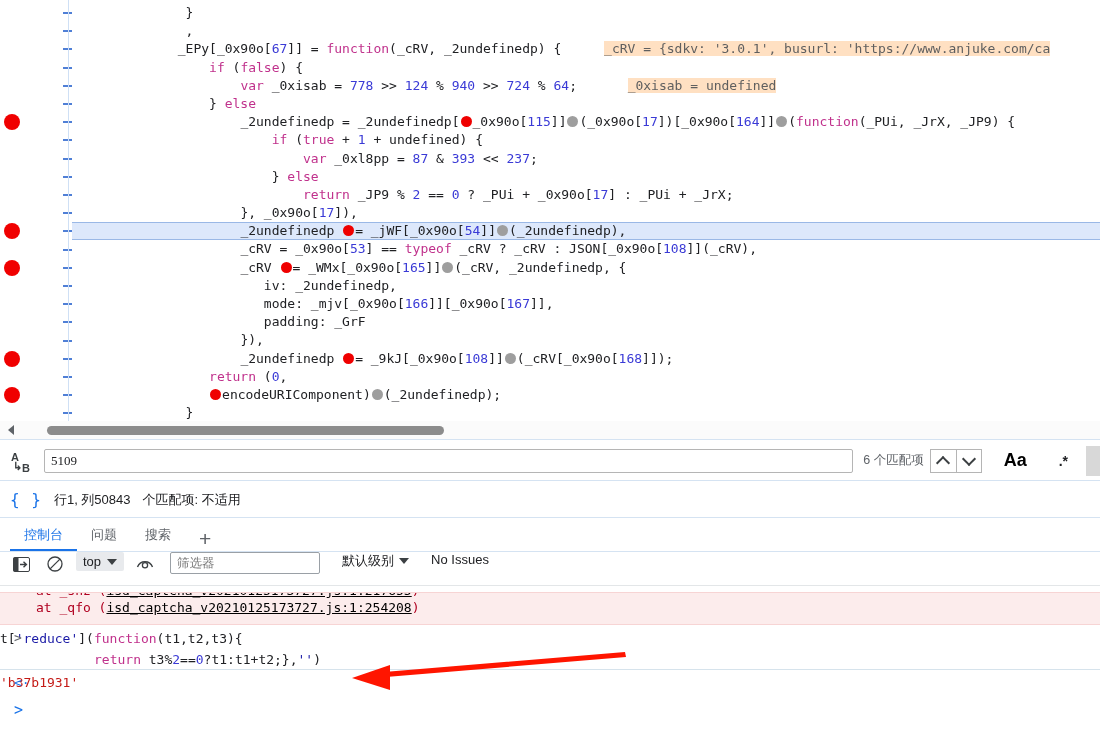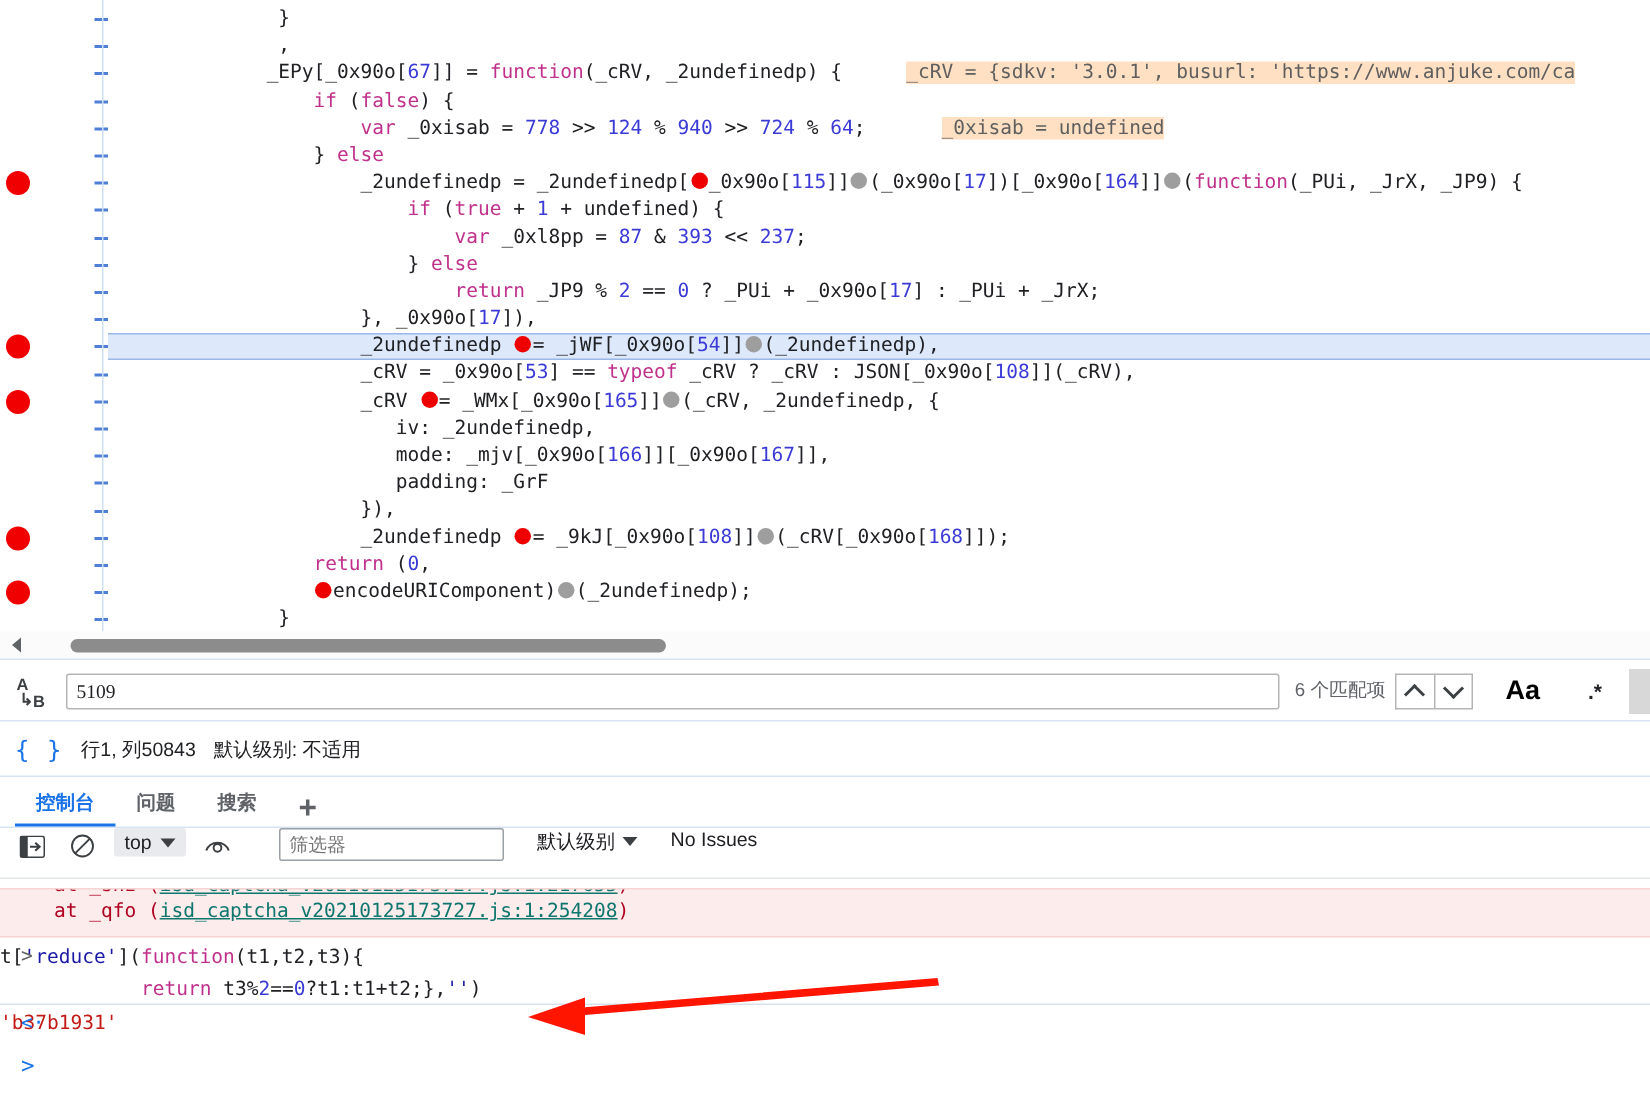"默认级别: 不适用" span.status-text { text: 默认级别 -> 个匹配项 }
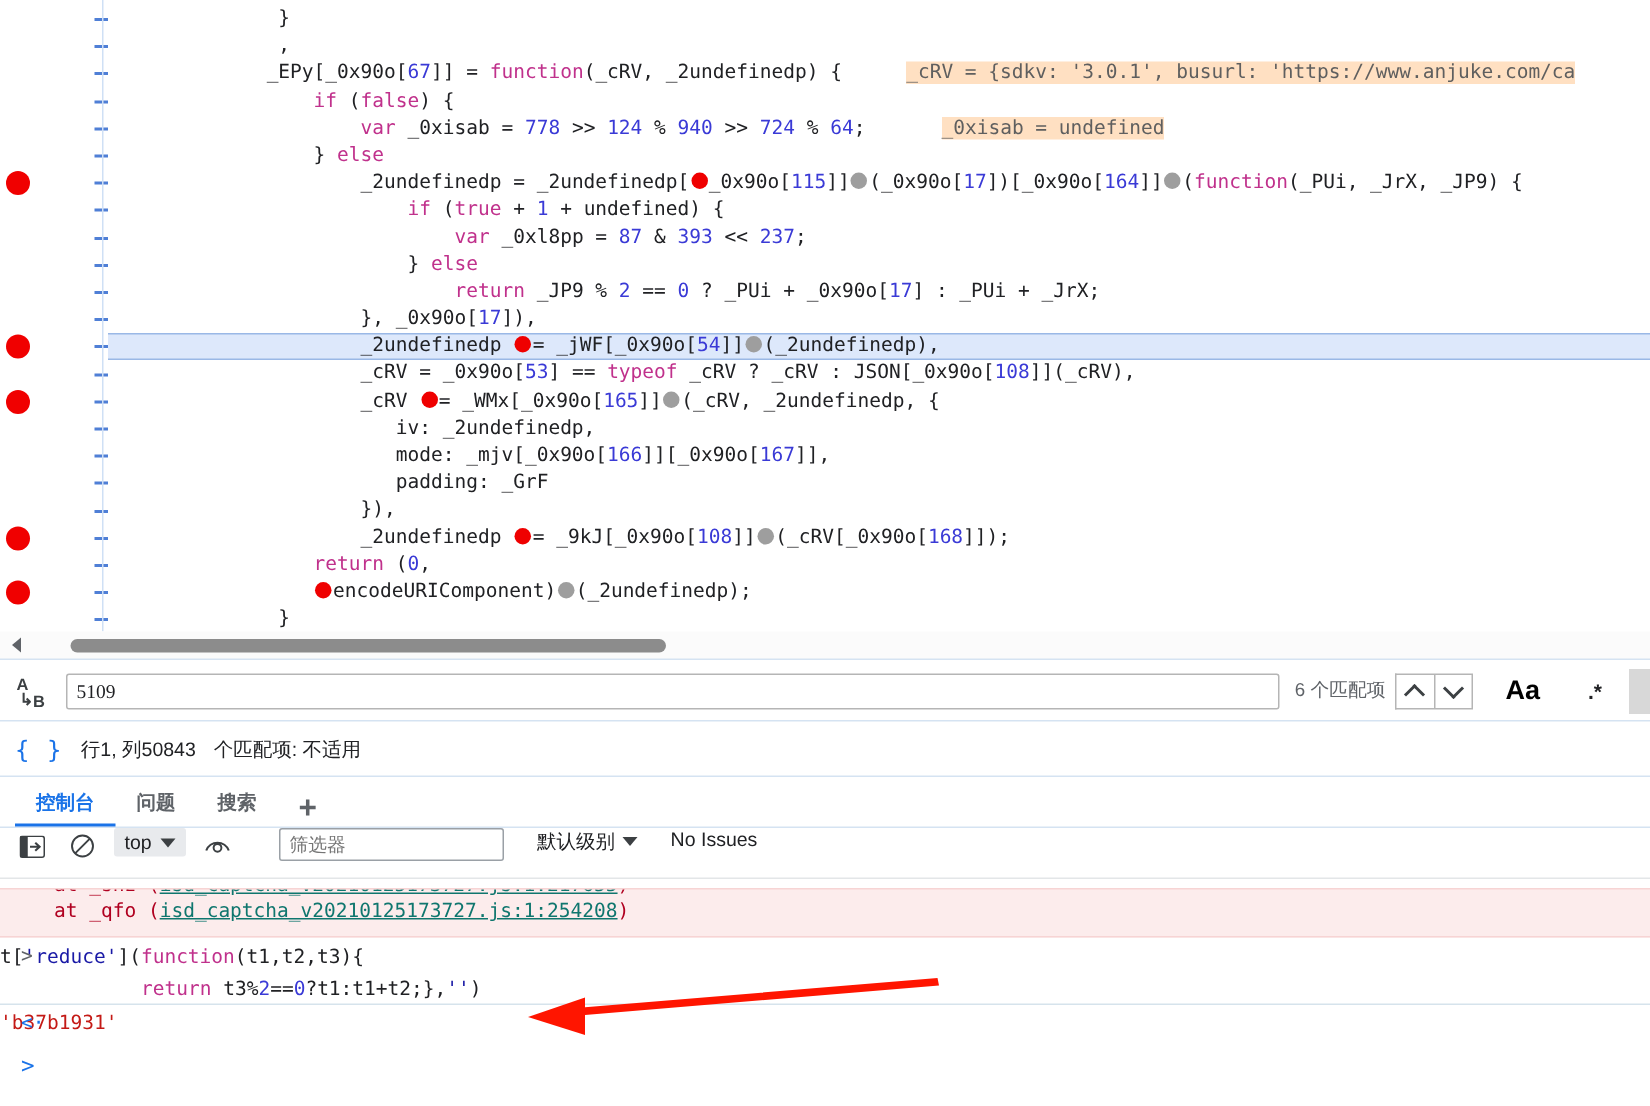"控制台" #drawer-tabs { font-weight: bold -> none }
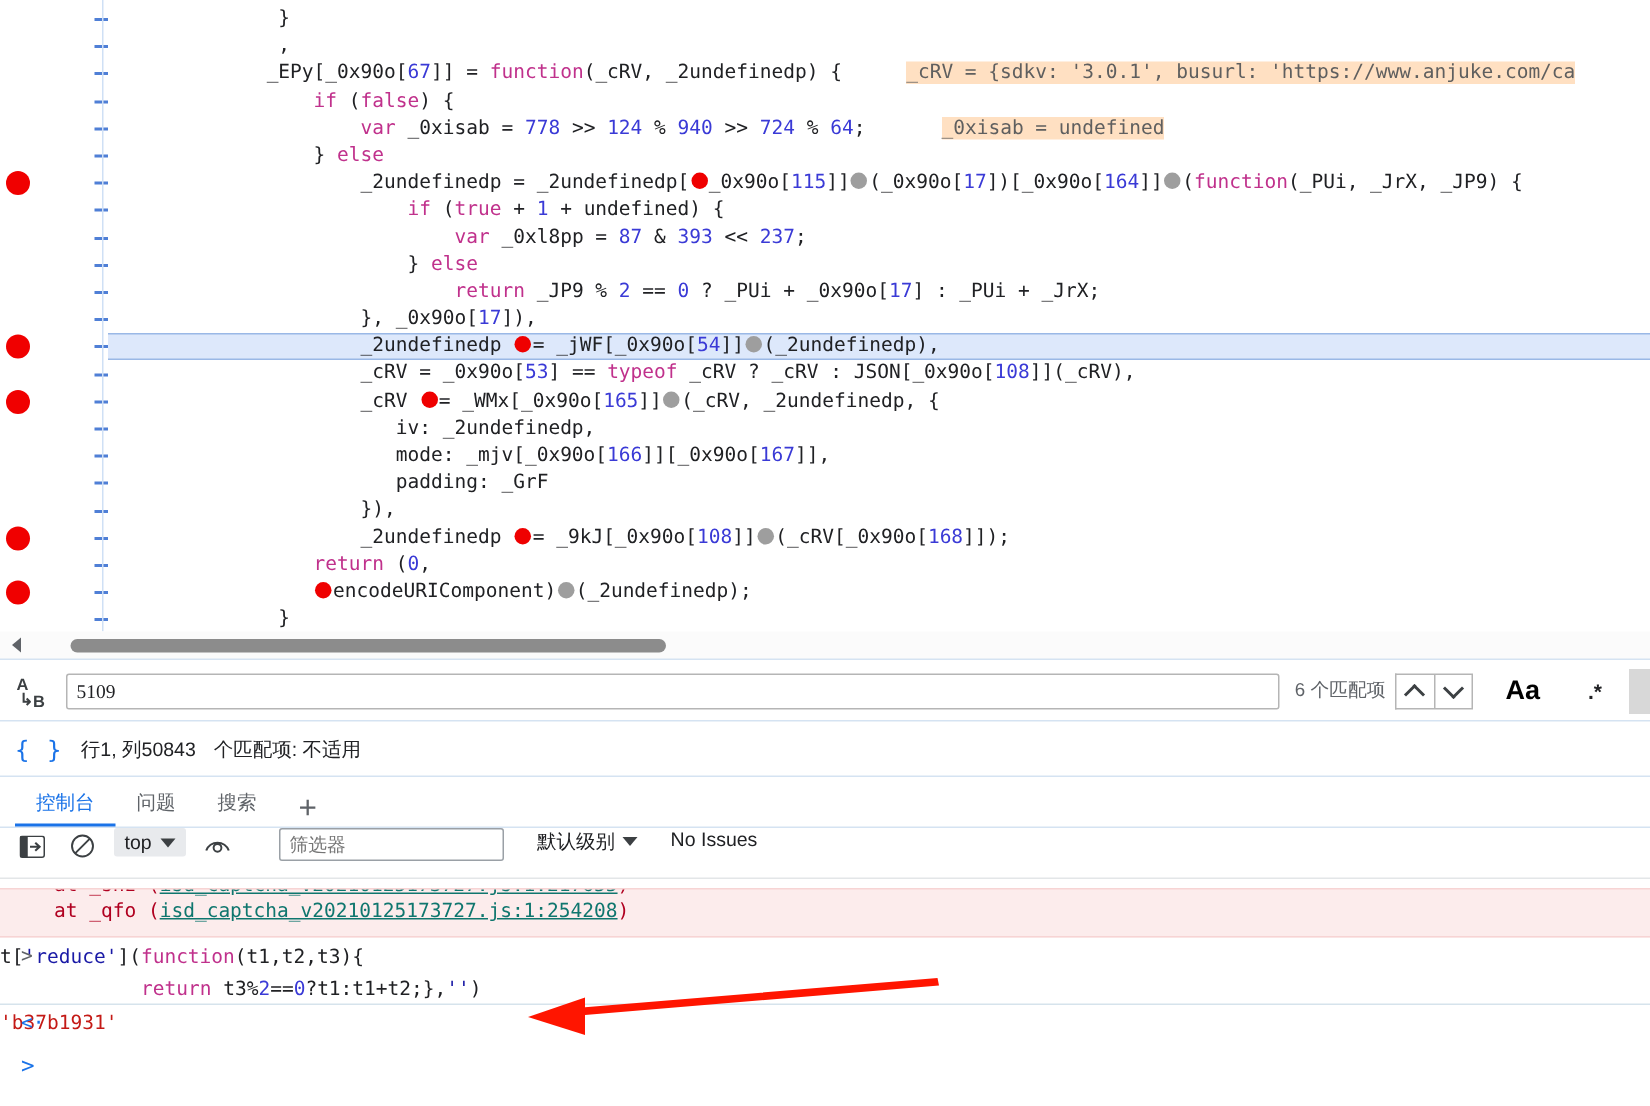"筛选器" #filter-input { margin-left: 20px -> 4px }
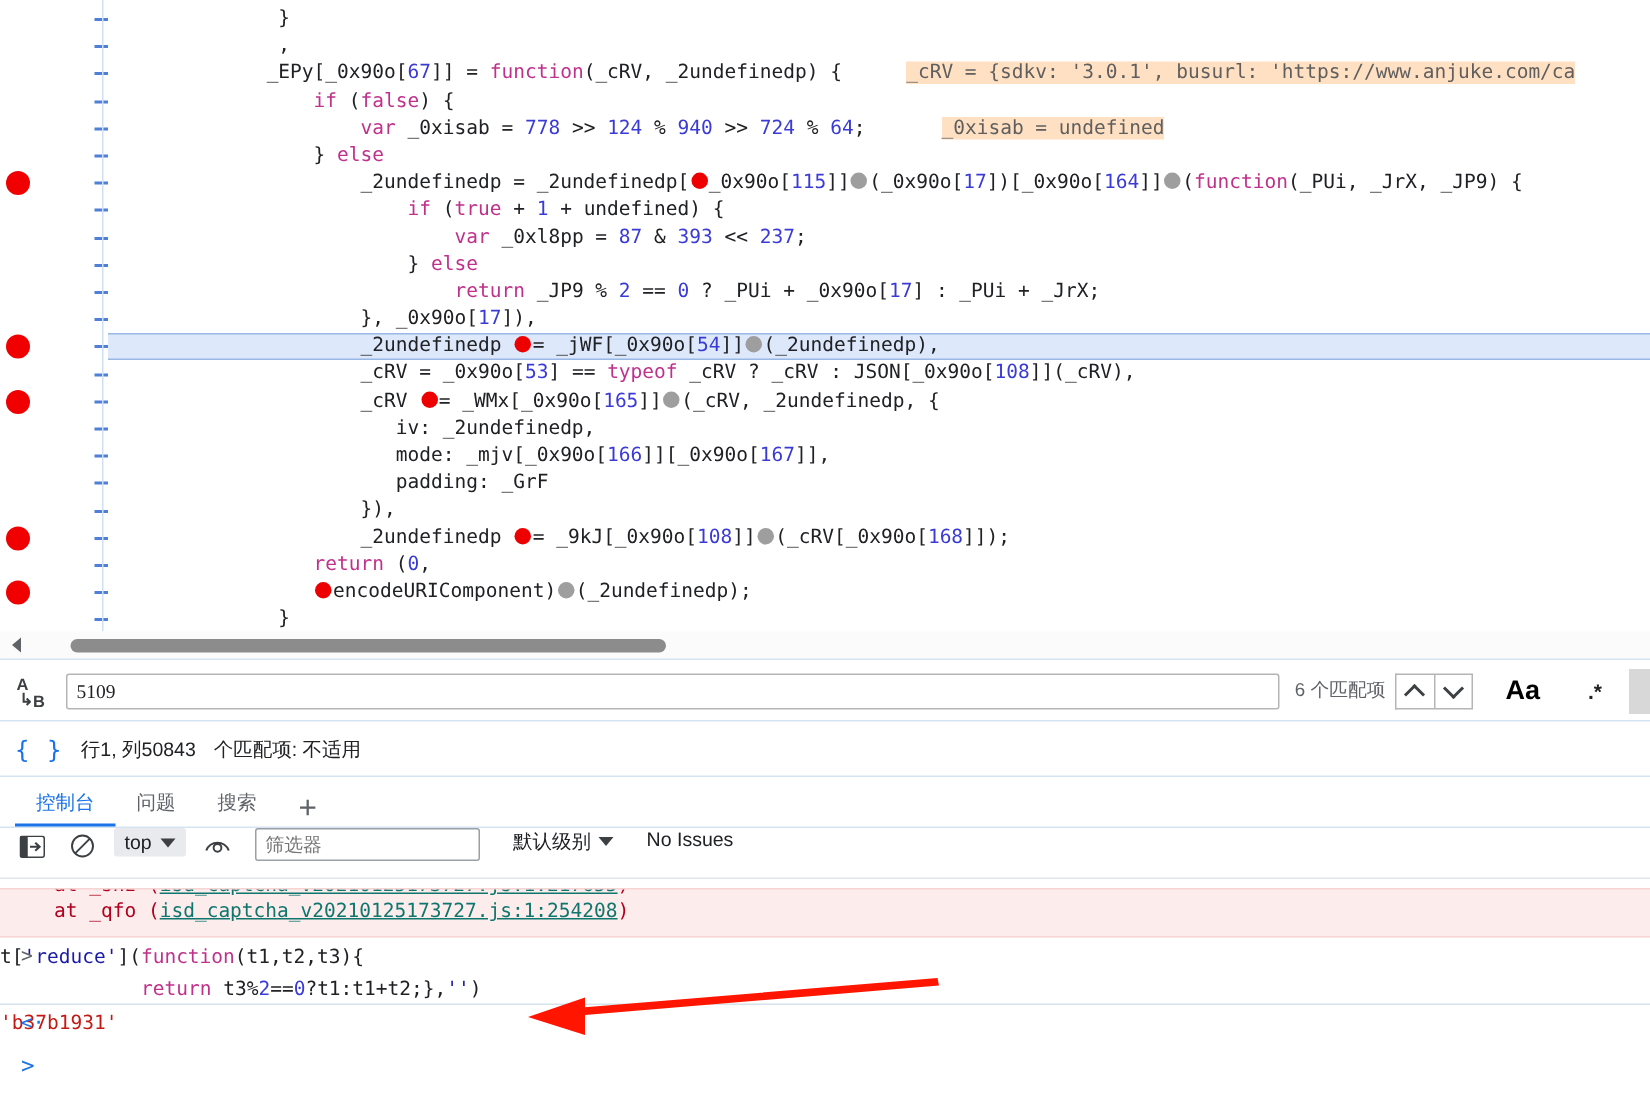"isd_captcha_v20210125173727.js:1:254208" .err-link { color: #0f766e -> #000000 }
